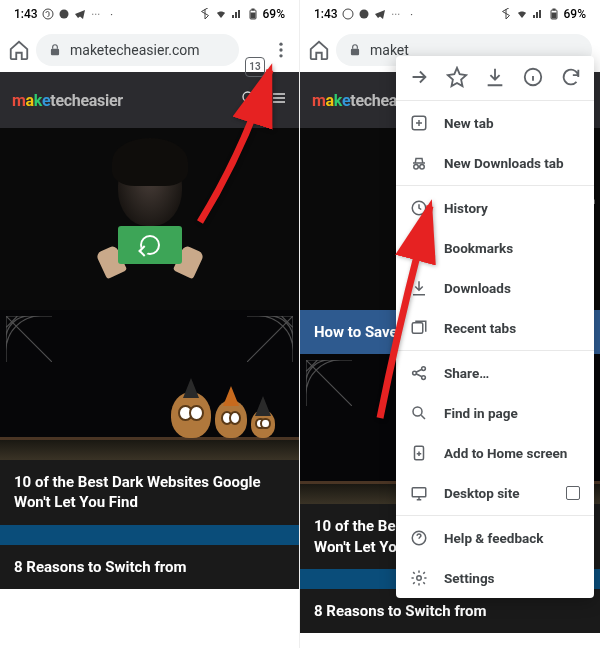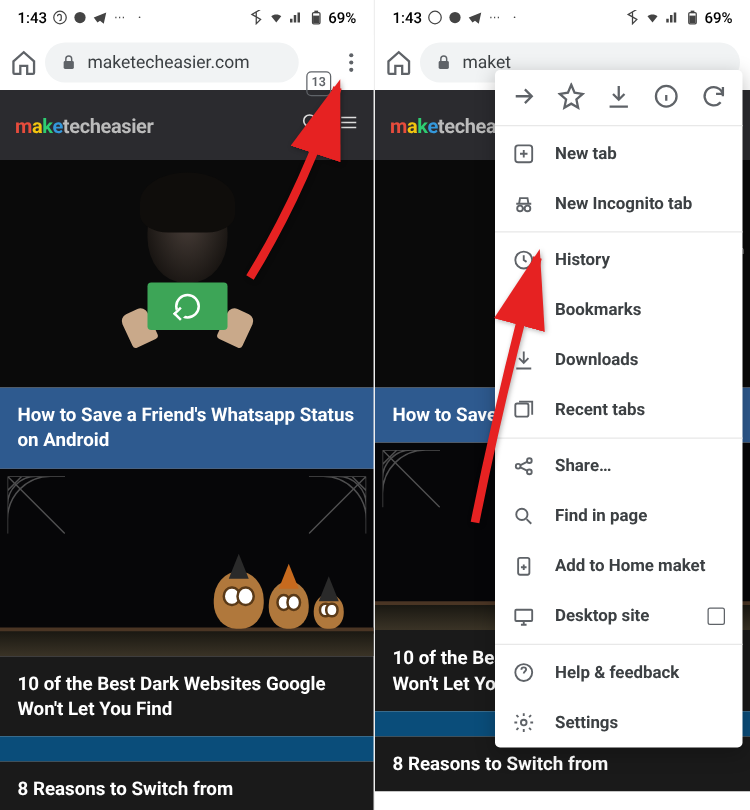"New Incognito tab" span { text: Incognito -> Downloads }
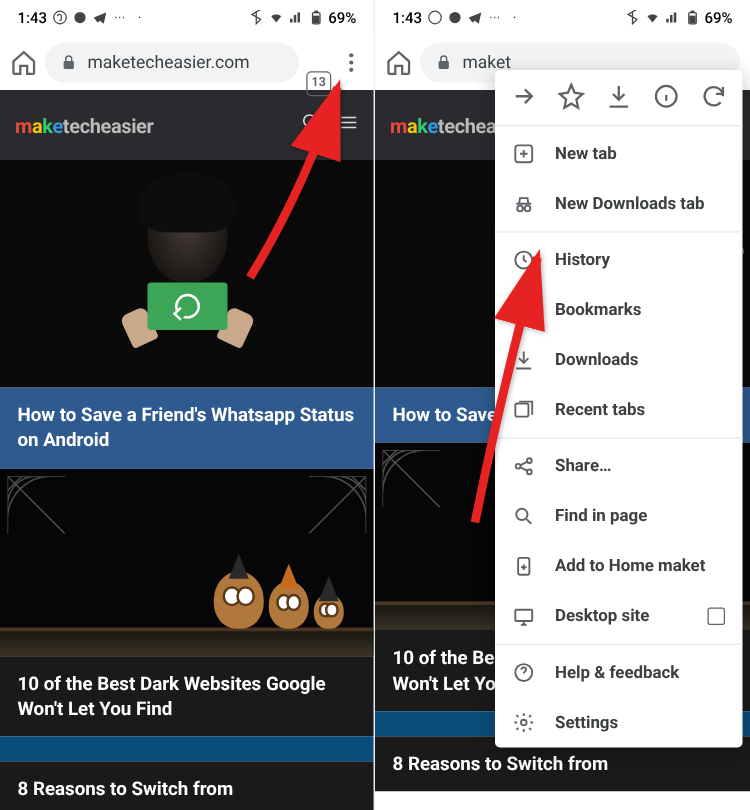"How to Save a Friend's" div.article-title { html: <div>How to Save a Friend's Whatsapp Status on Android</div> -> none }
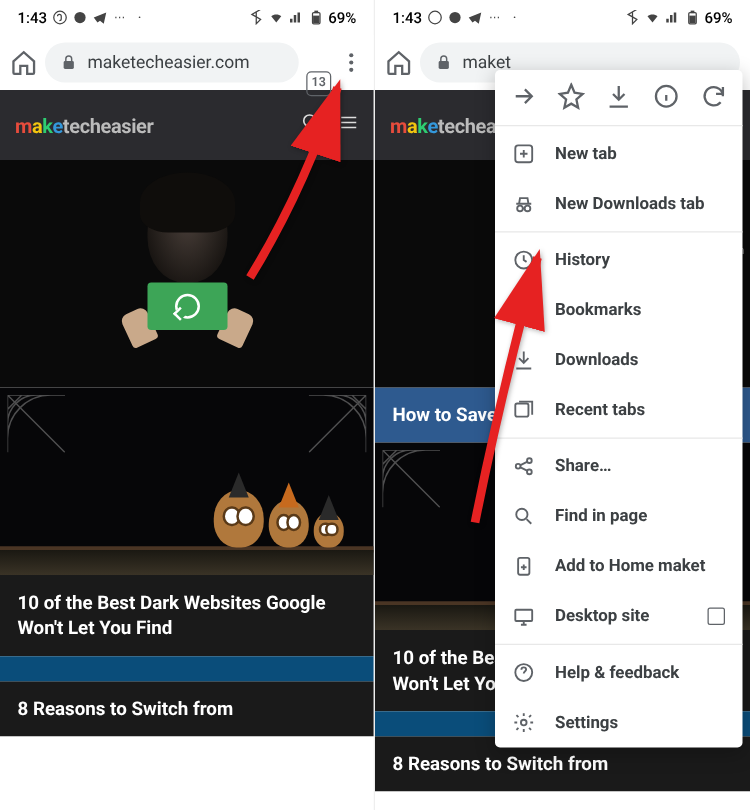"Add to Home maket" span { text: maket -> screen }
